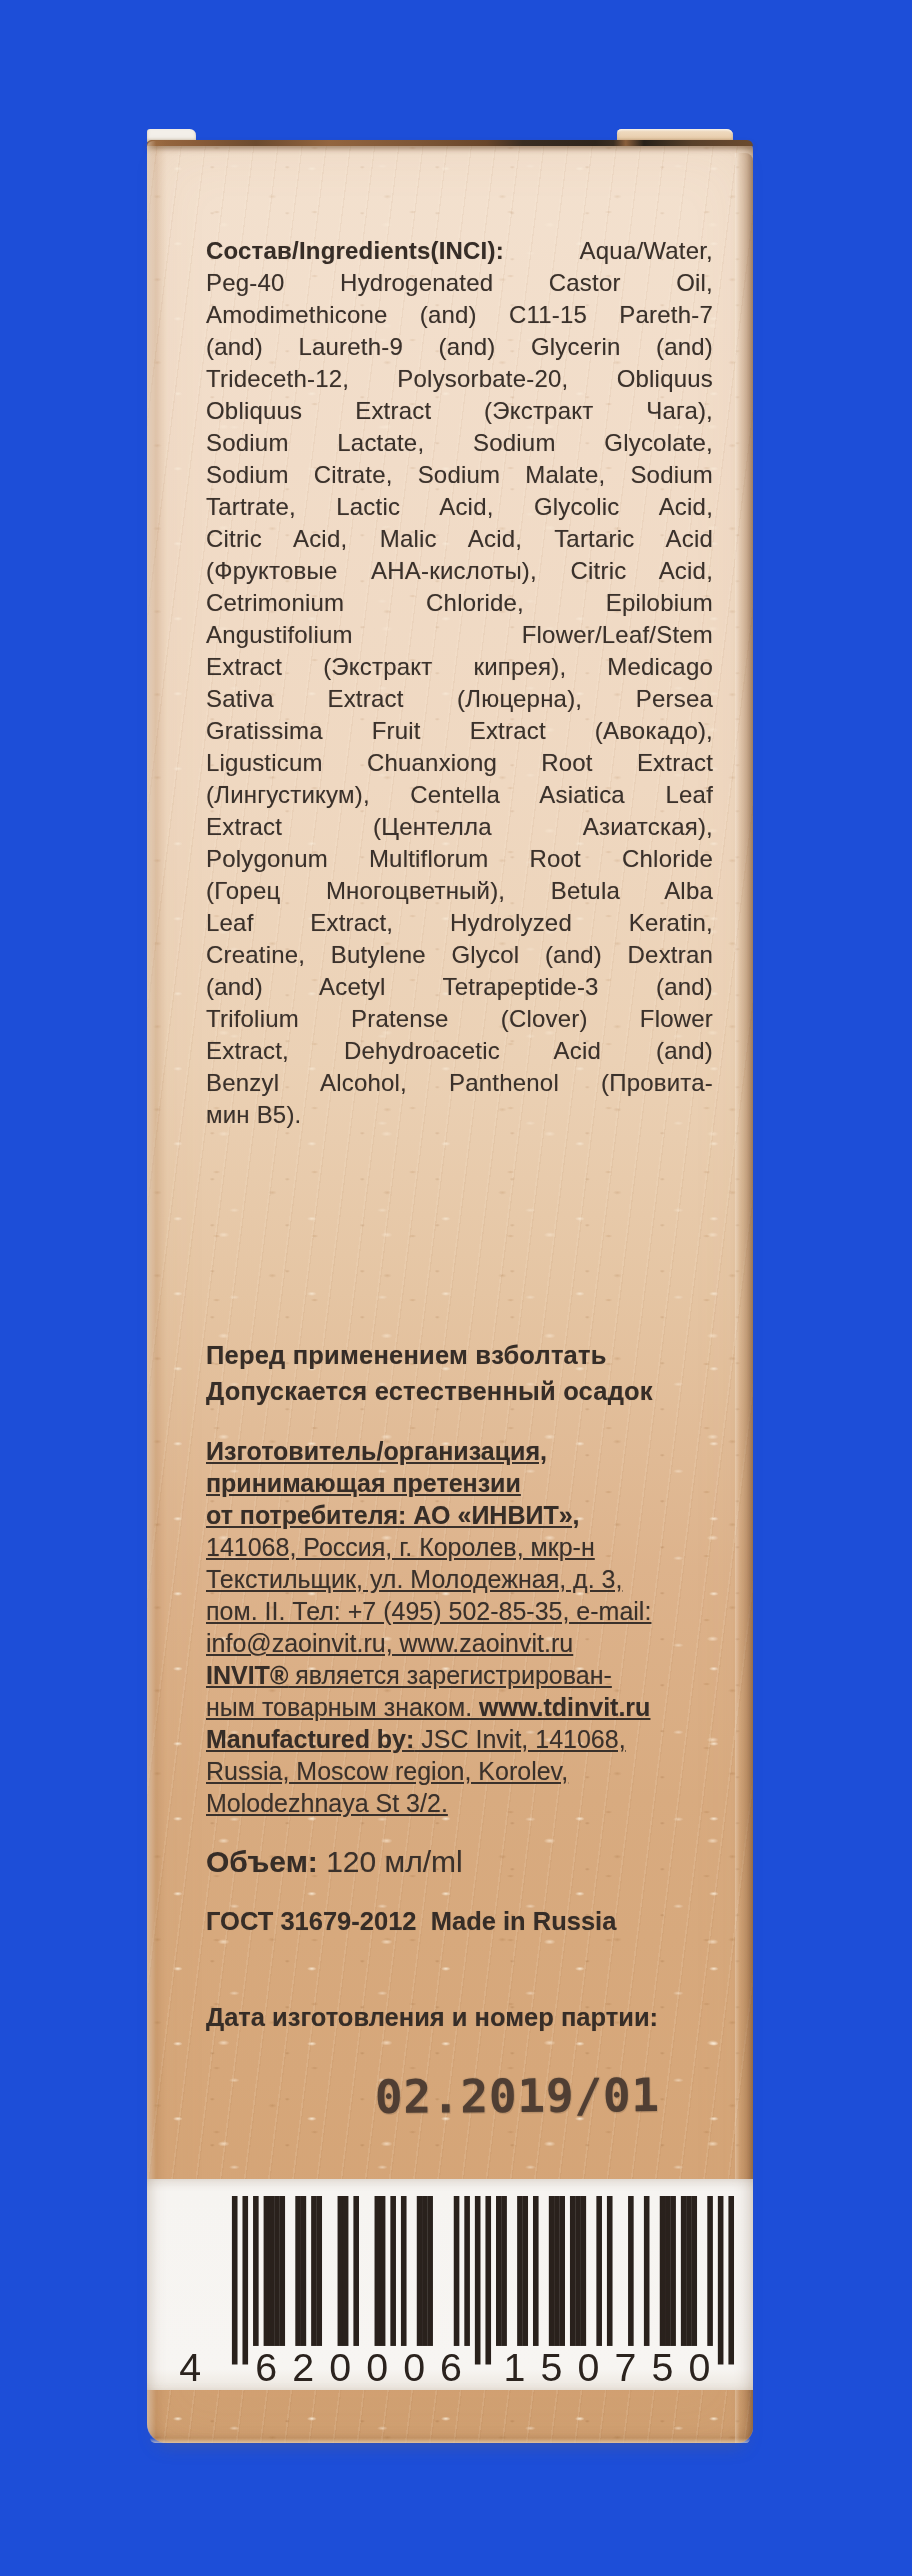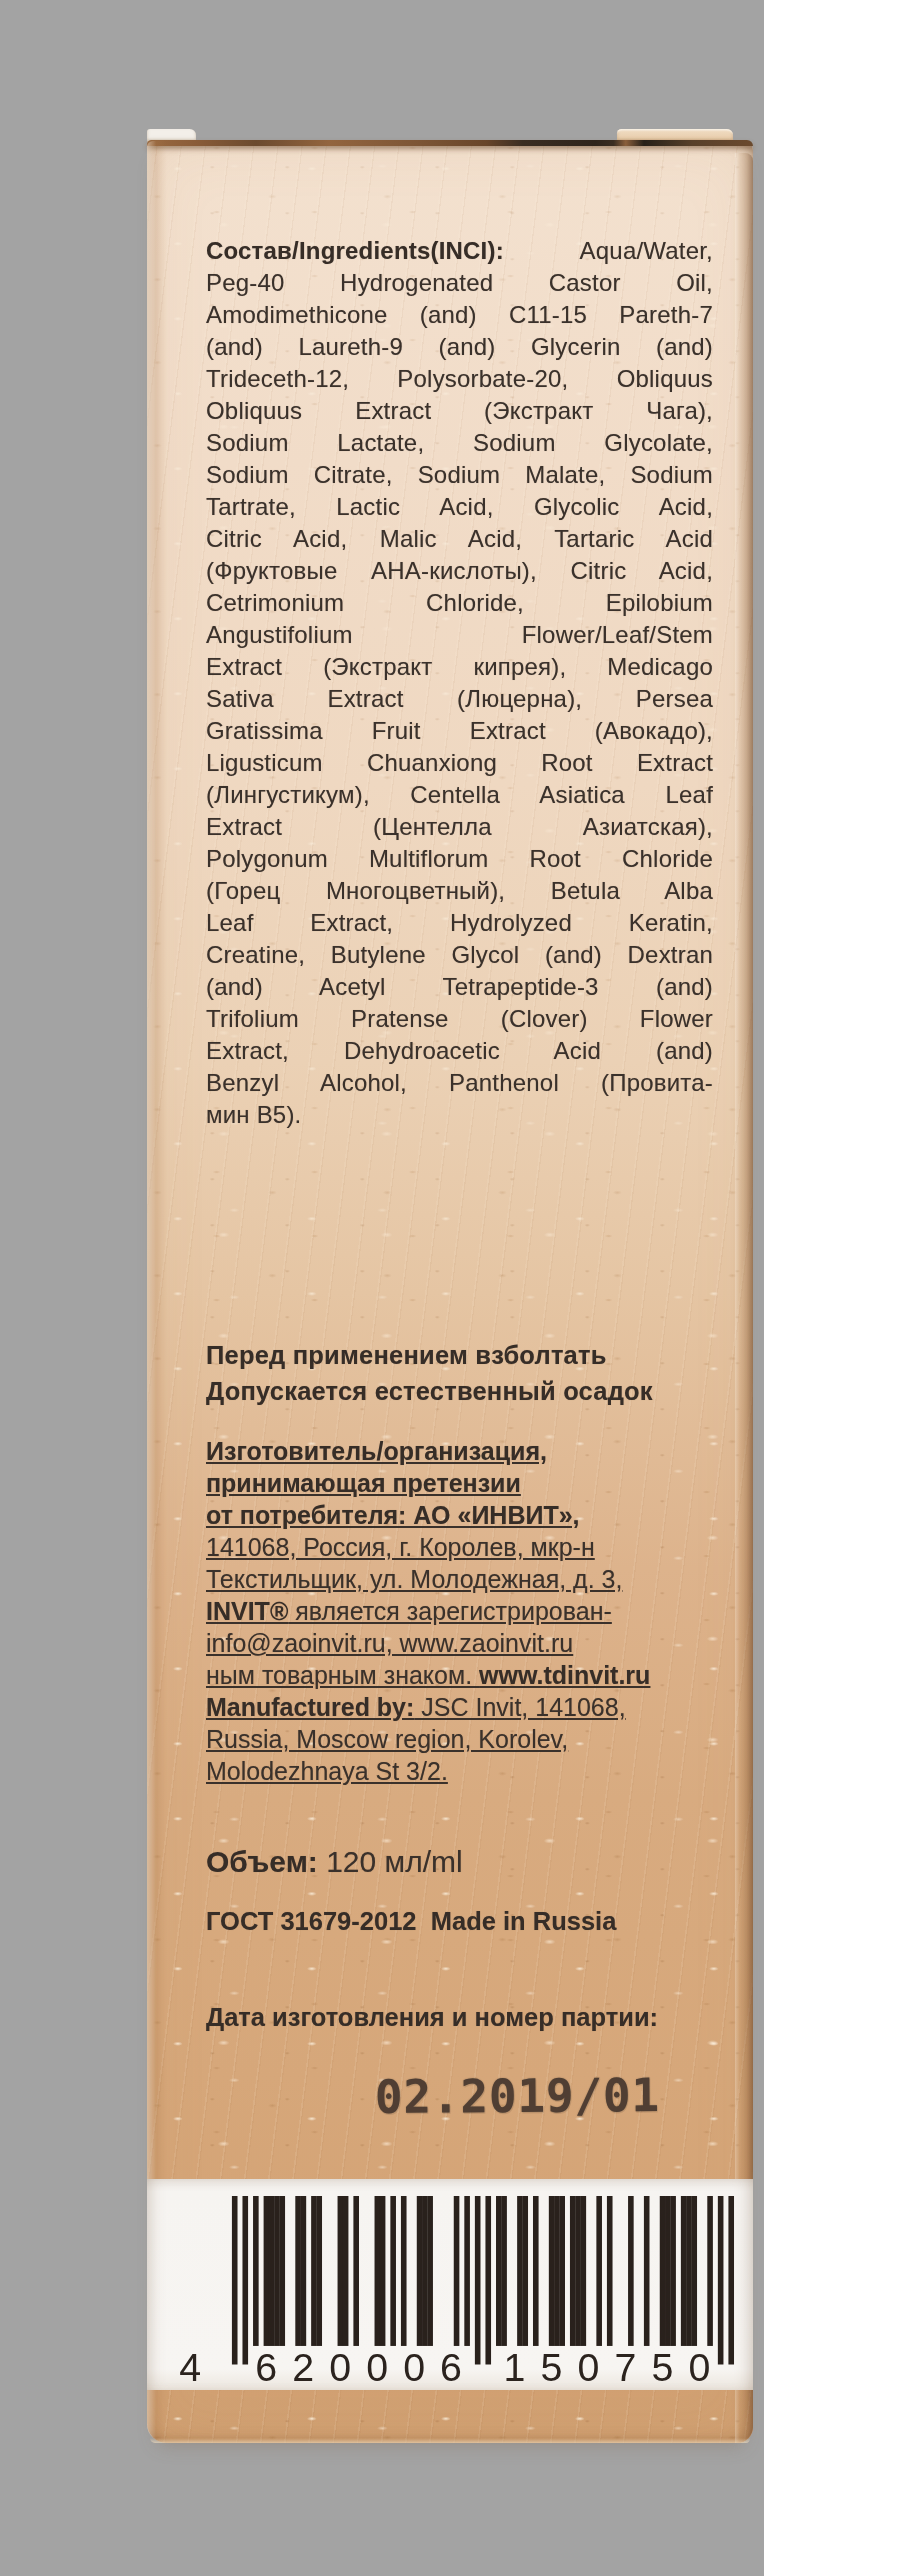"Состав/Ingredients(INCI): Aqua/Water," .stage { background: #a3a3a3 -> #1d4ed8; width: 764px -> 912px }
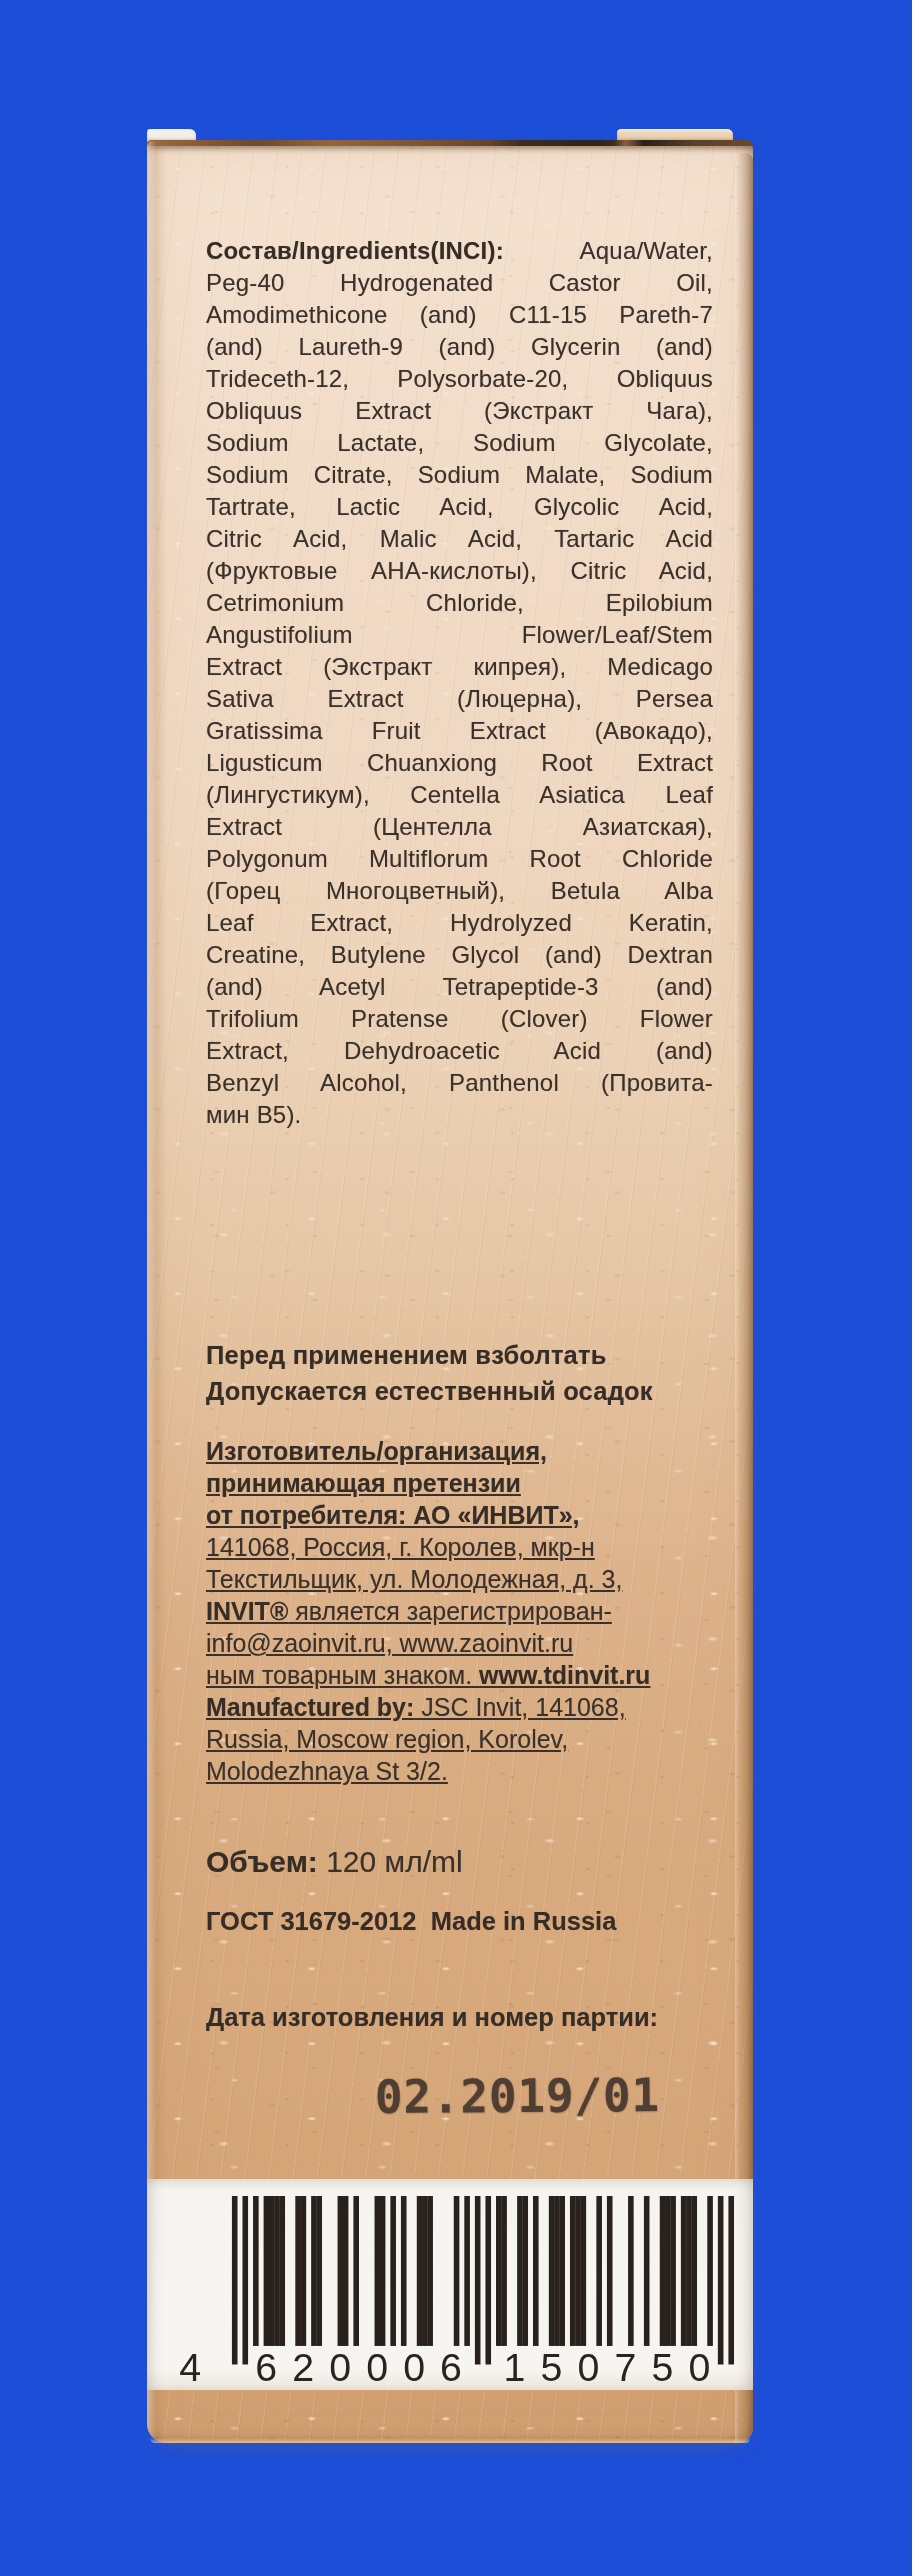"пом. II. Тел: +7 (495)" div.line { html: none -> <div><span>пом. II. Тел: +7 (495) 502-85-35, e-mail:</span></div> }
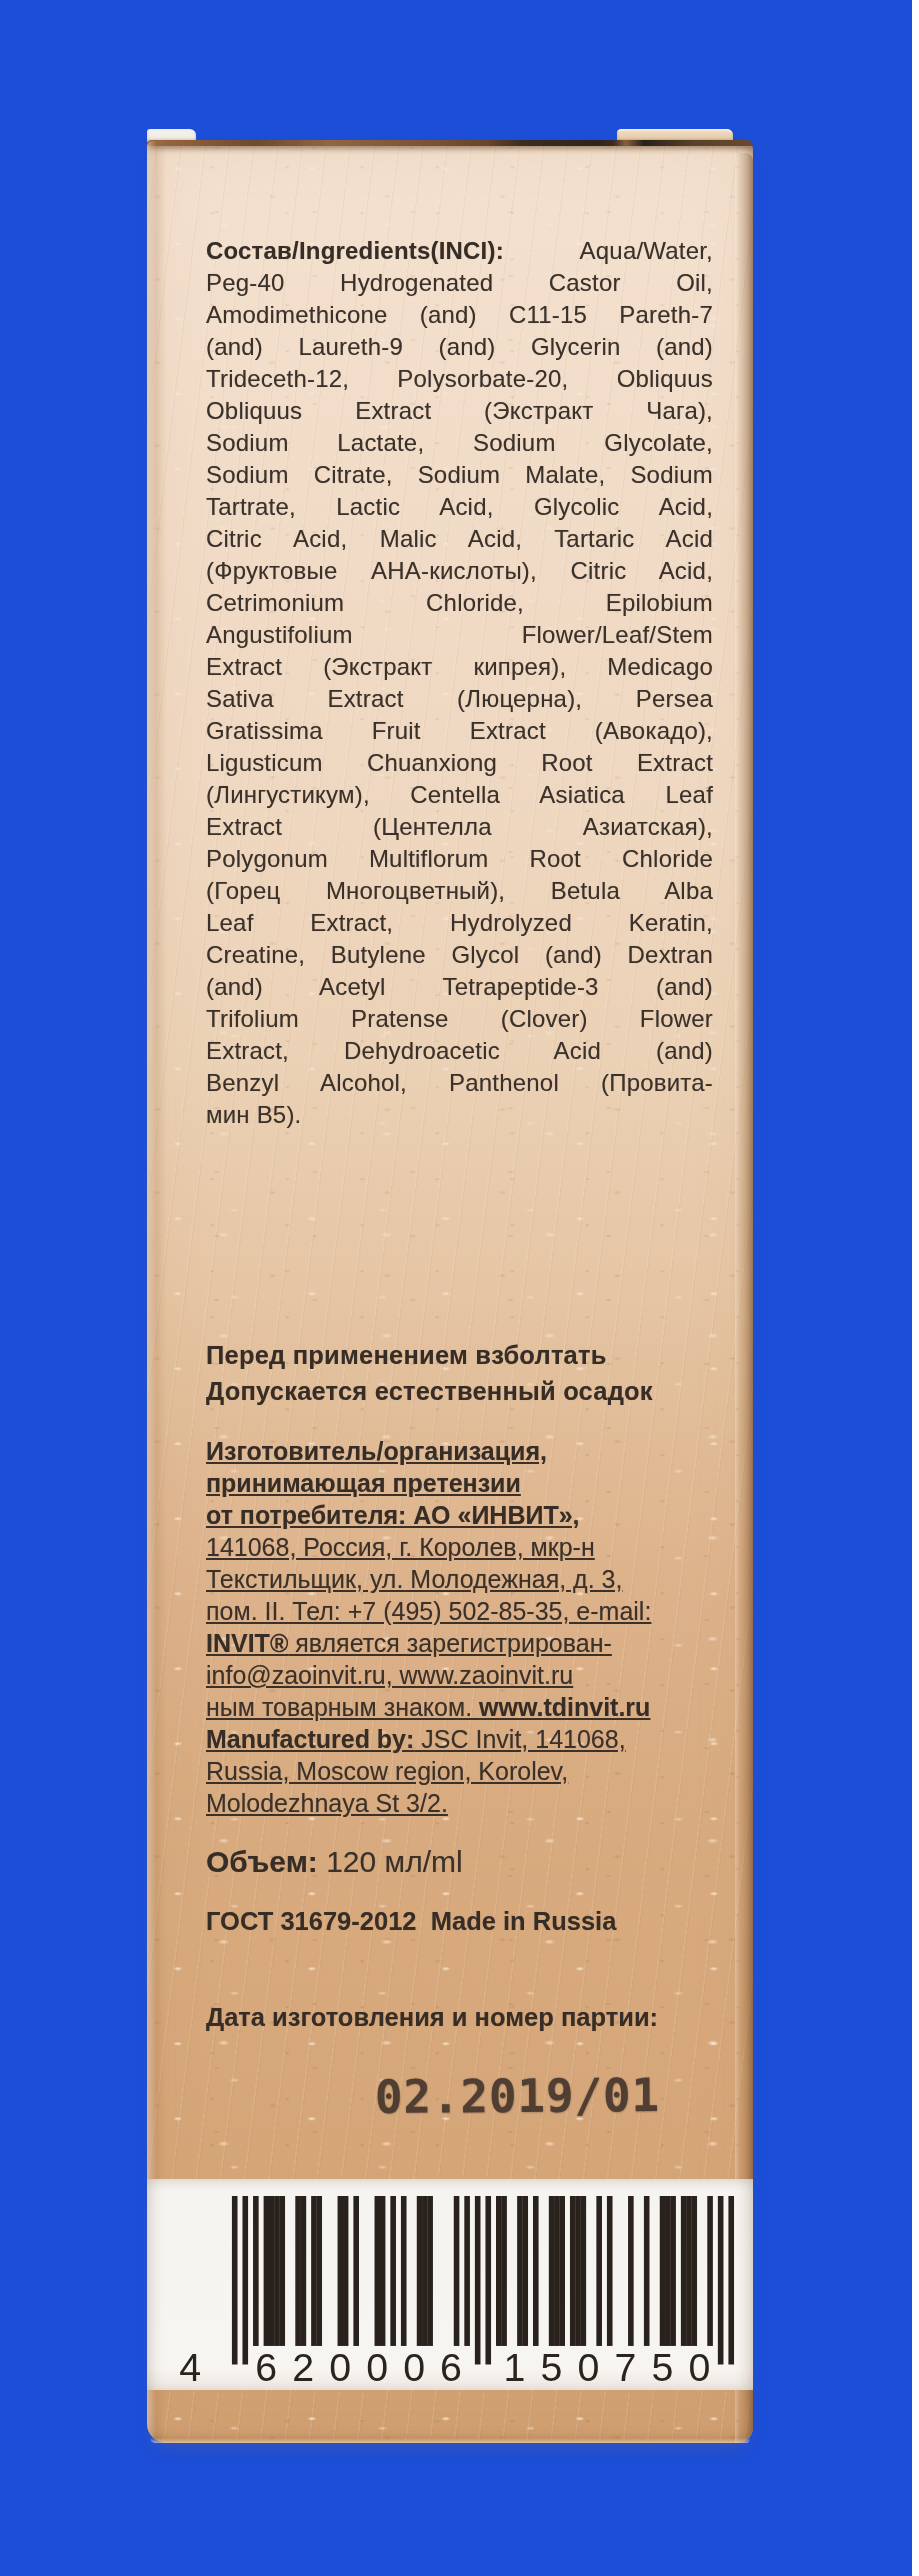"INVIT® является зарегистрирован-" div.line { order: before "info@zaoinvit.ru, www.zaoinvit.ru" -> after "info@zaoinvit.ru, www.zaoinvit.ru" }
